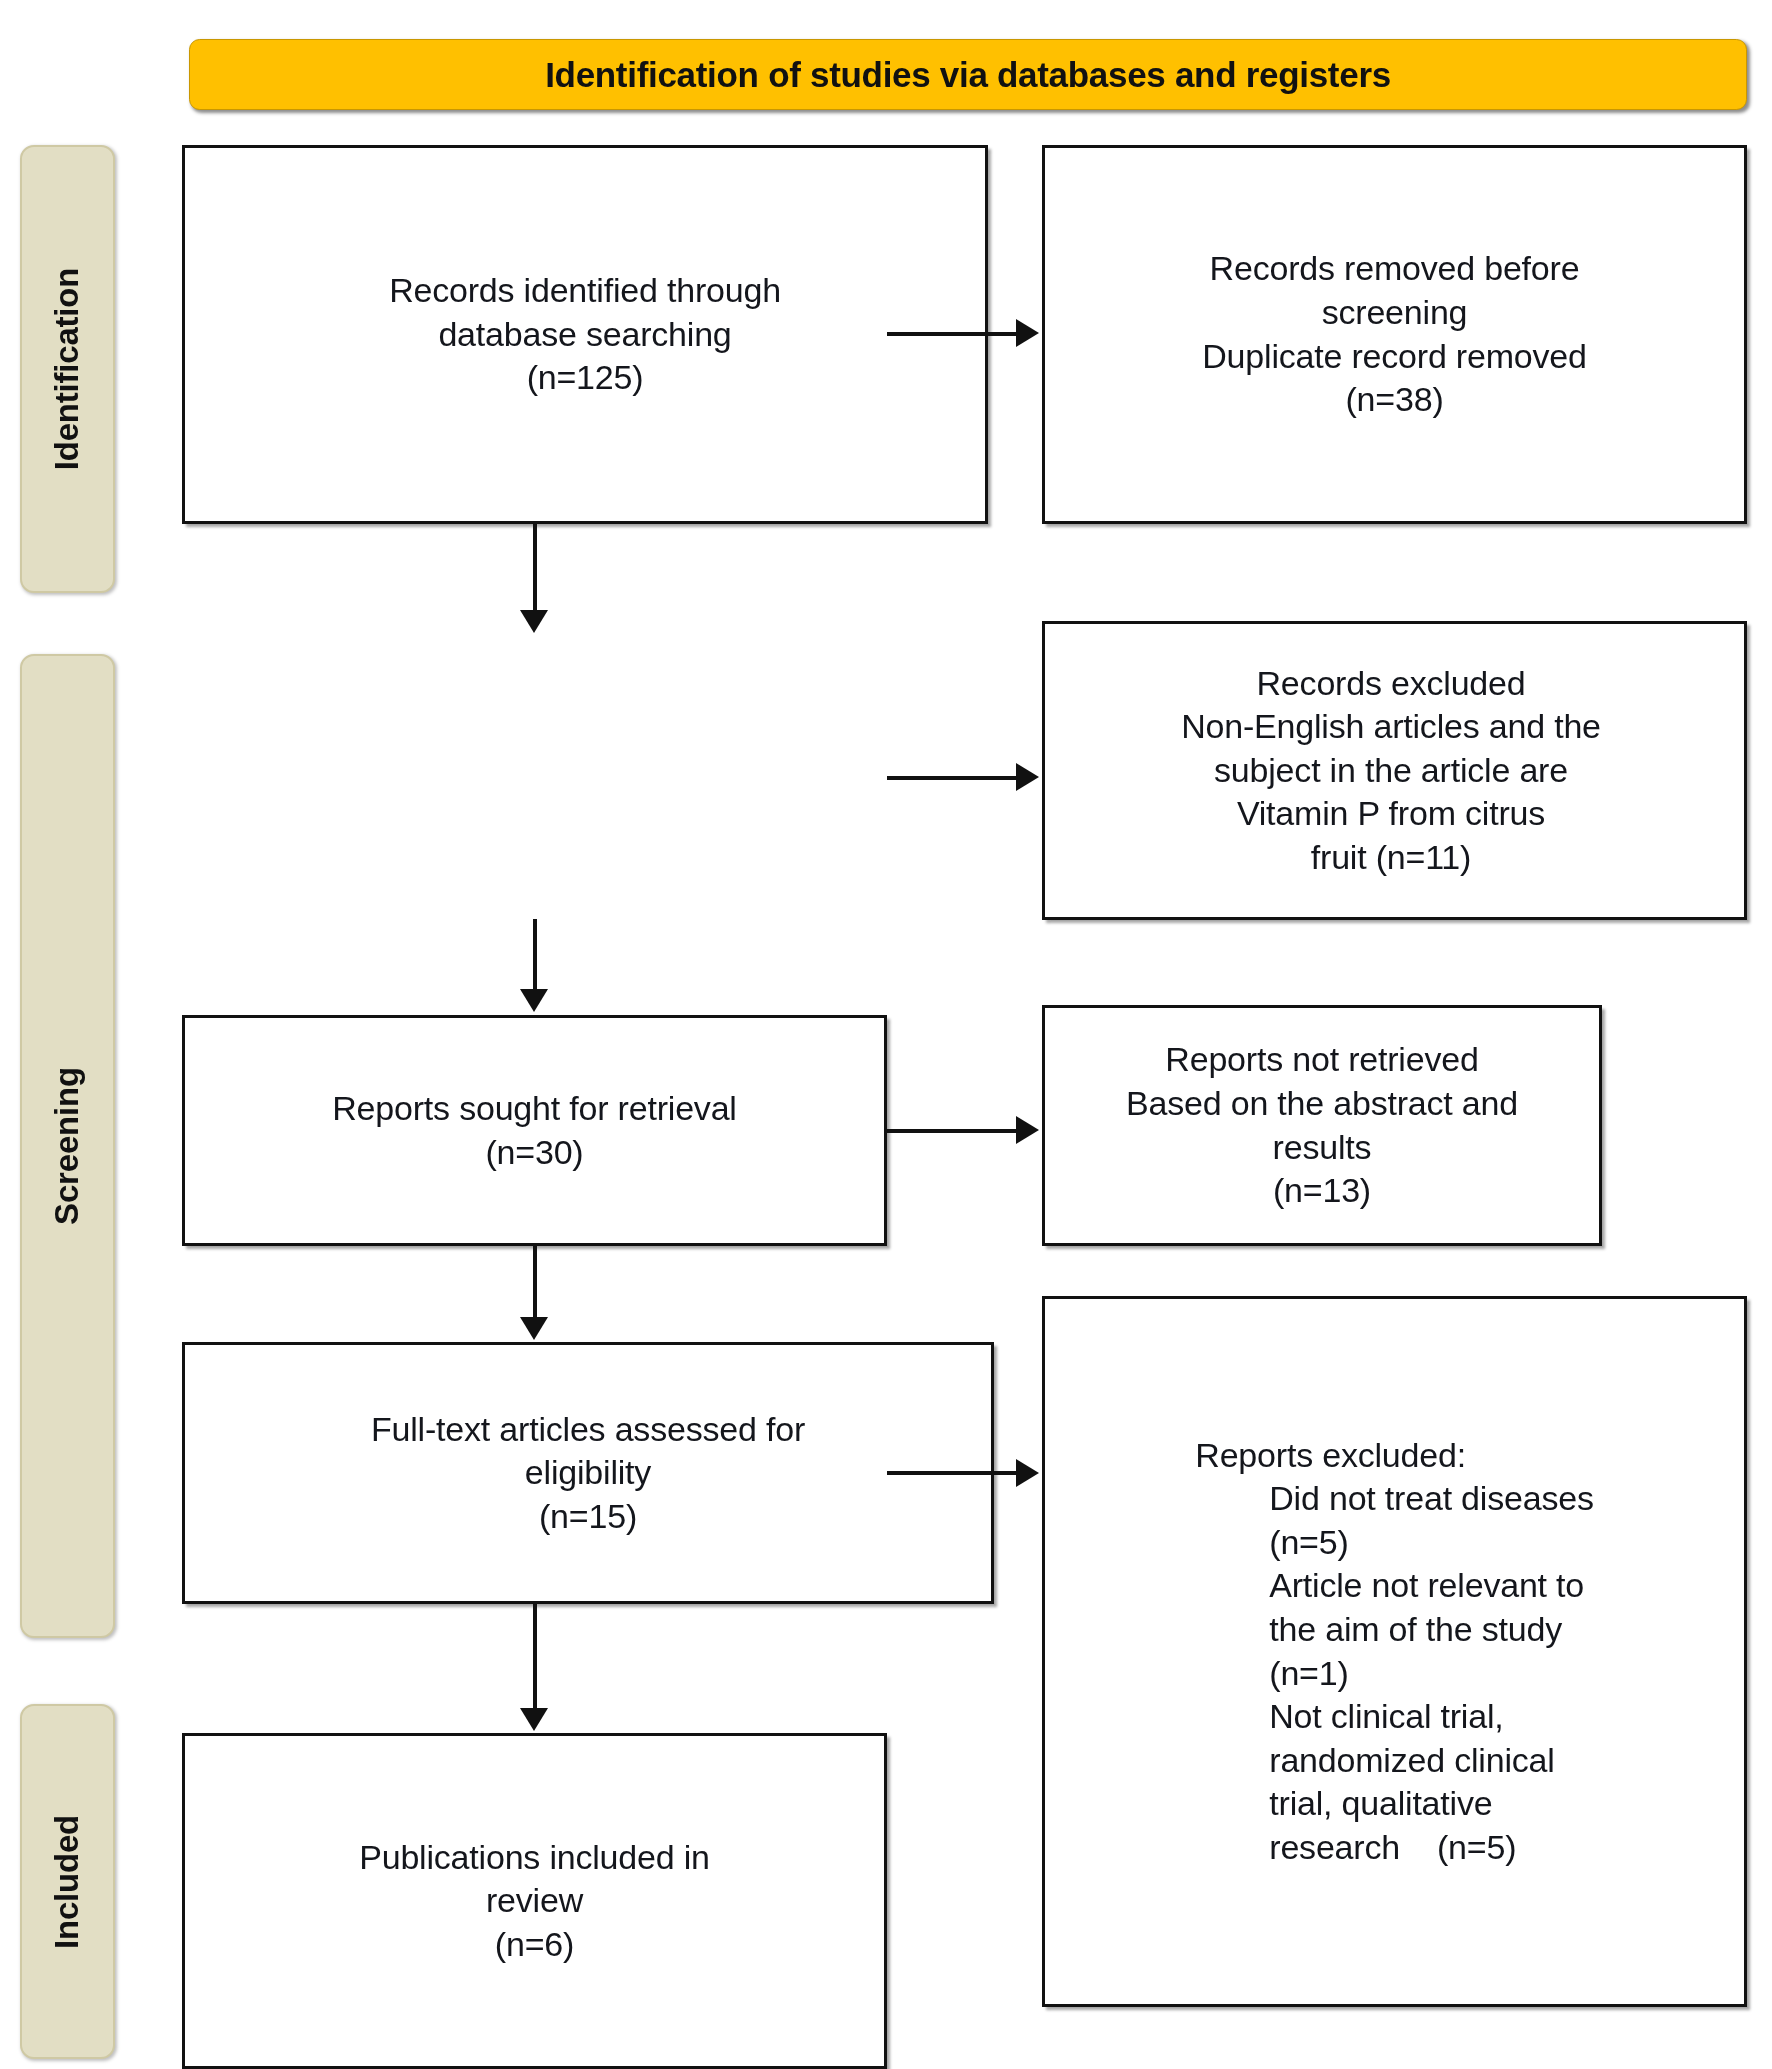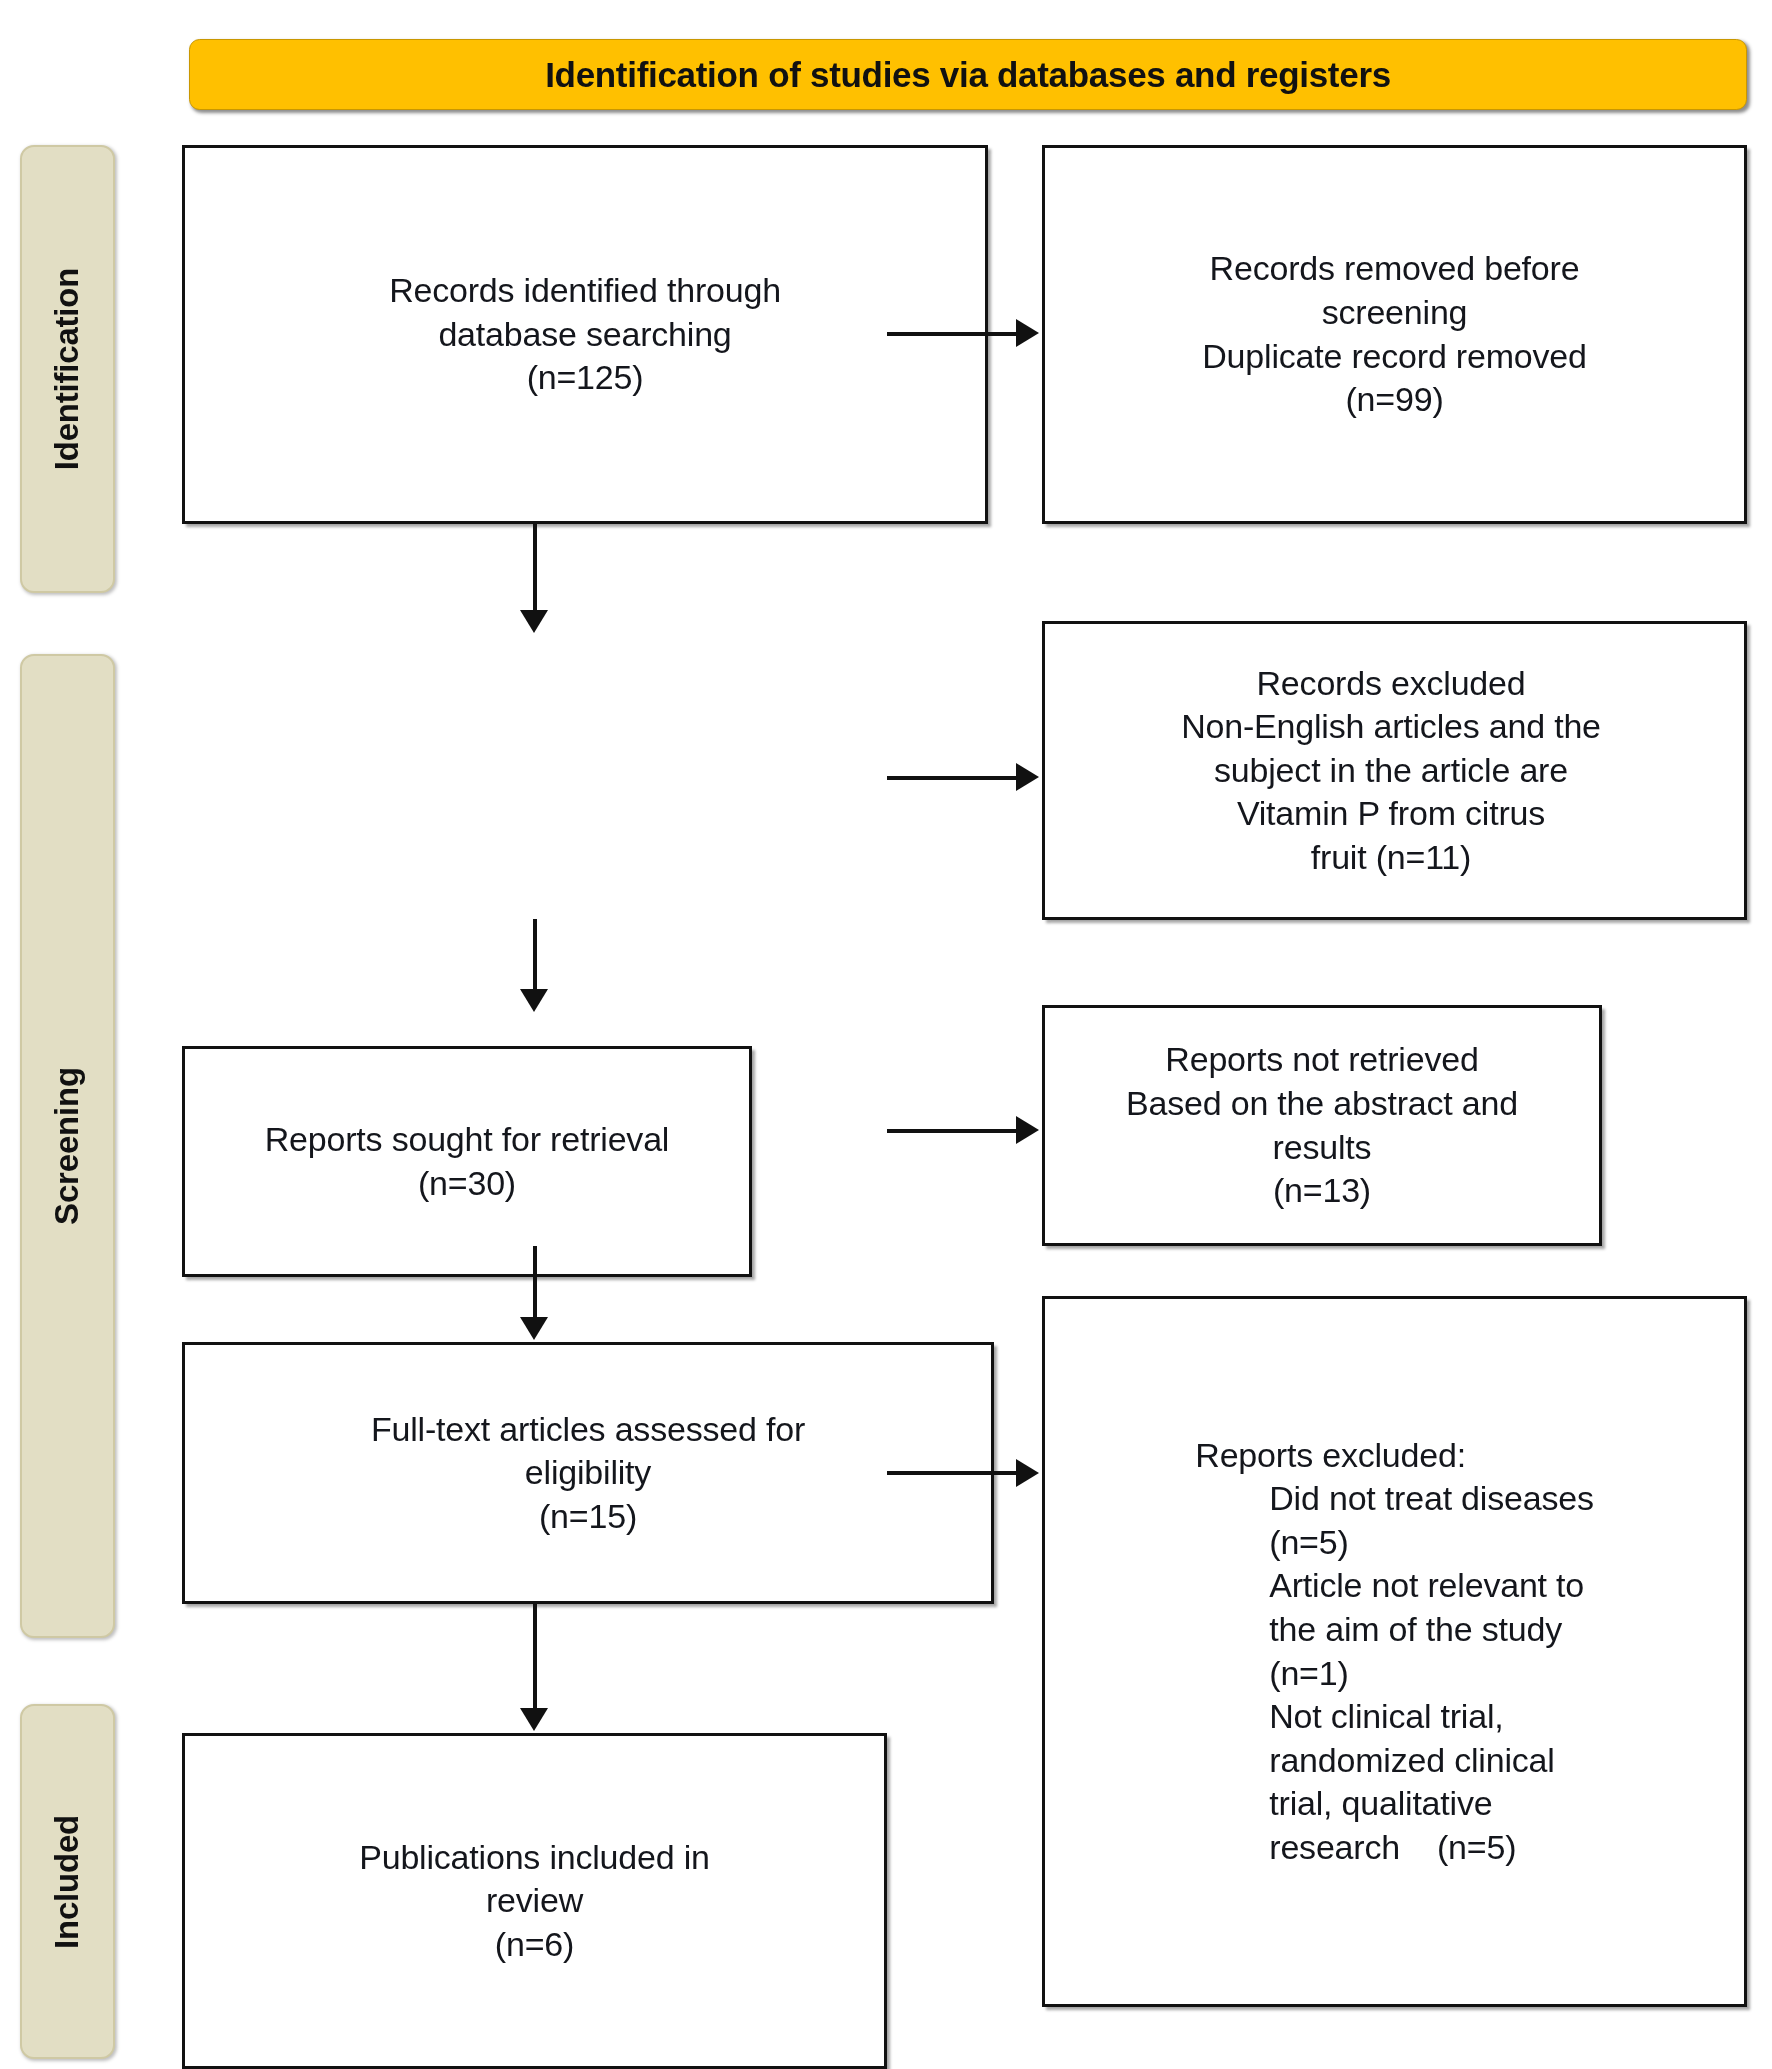"Records removed before" span.flow-box-text { text: 99 -> 38 }
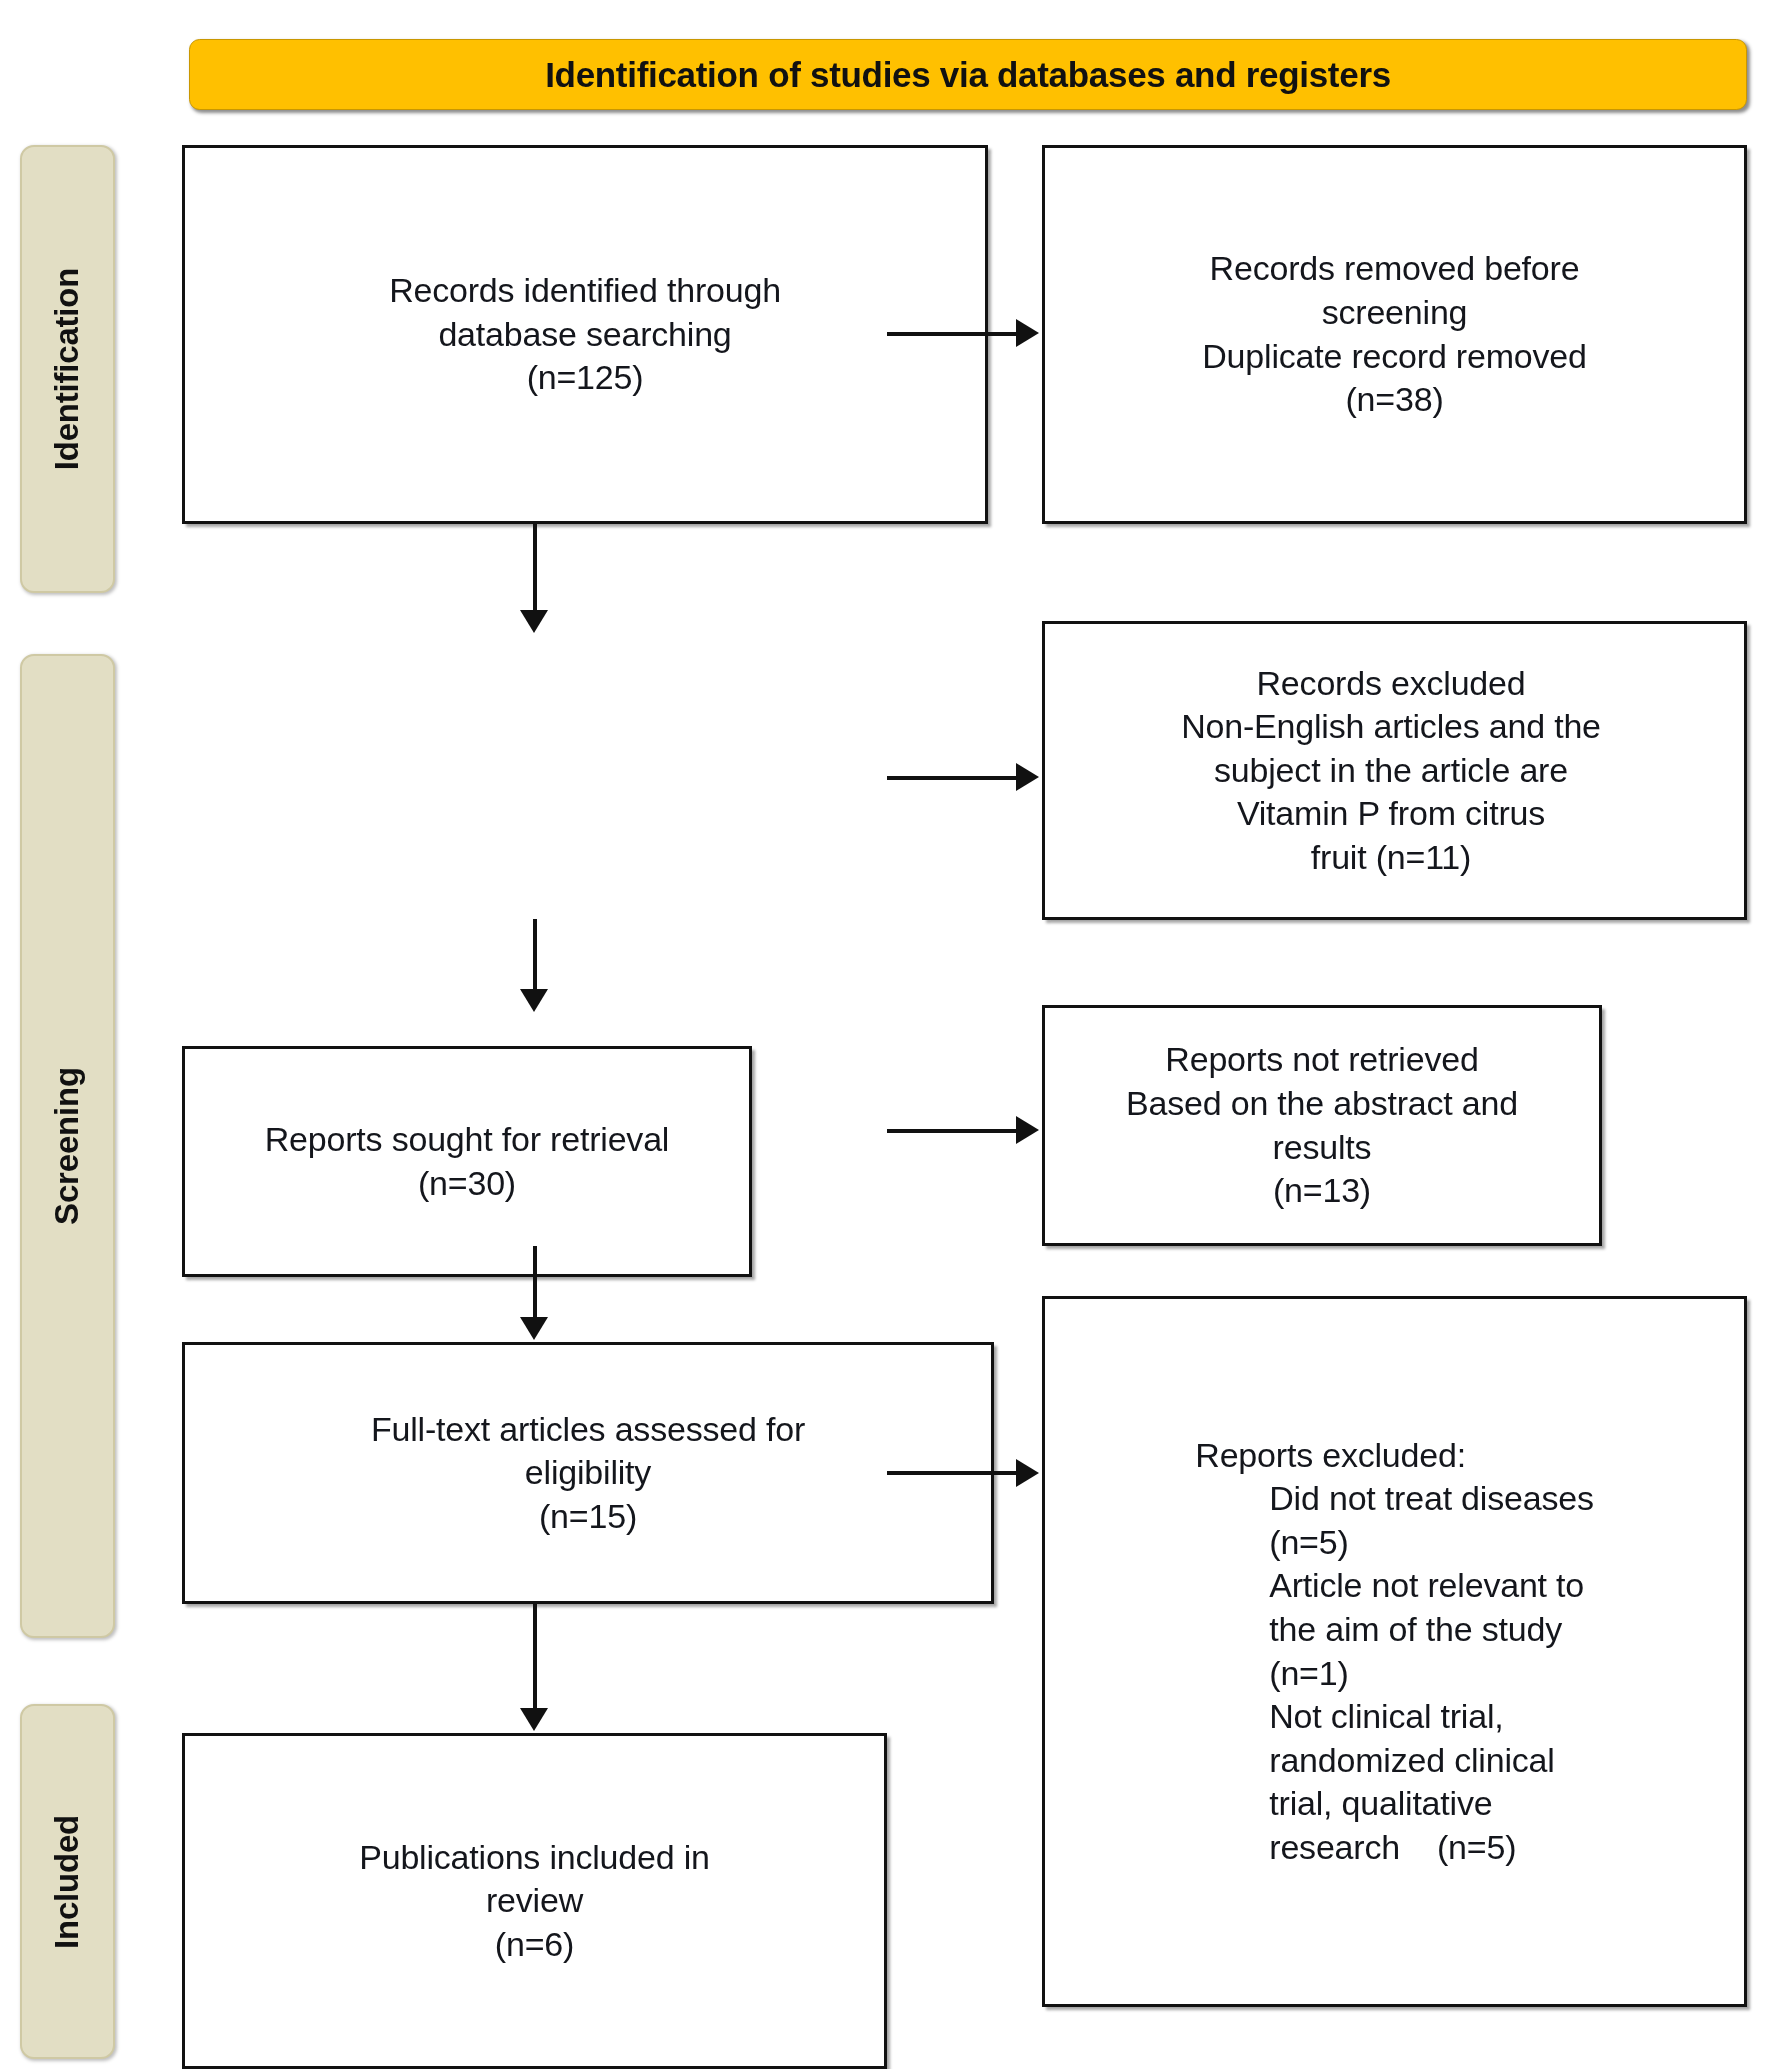"Reports sought for retrieval" #box-sought { top: 1046px -> 1015px; width: 570px -> 705px }
